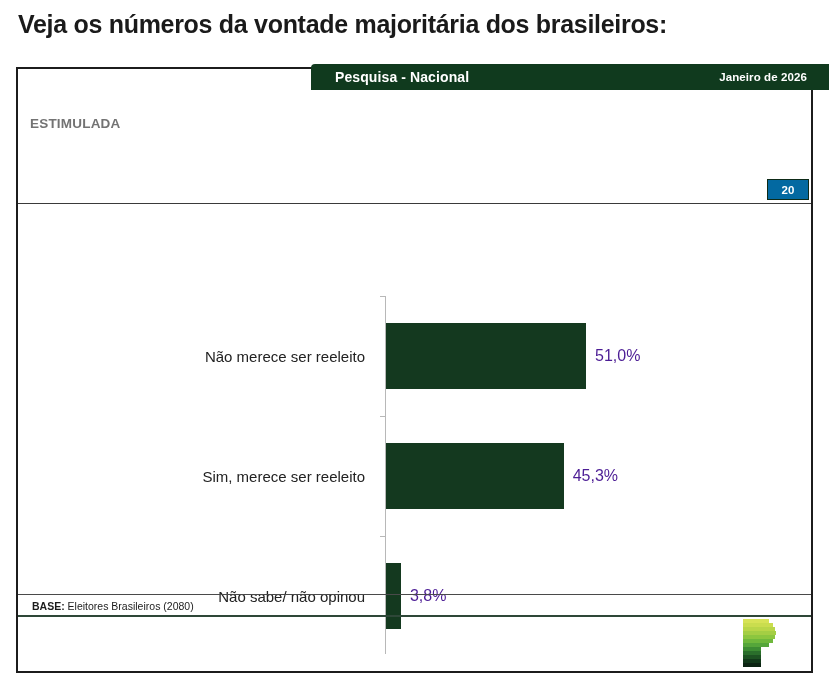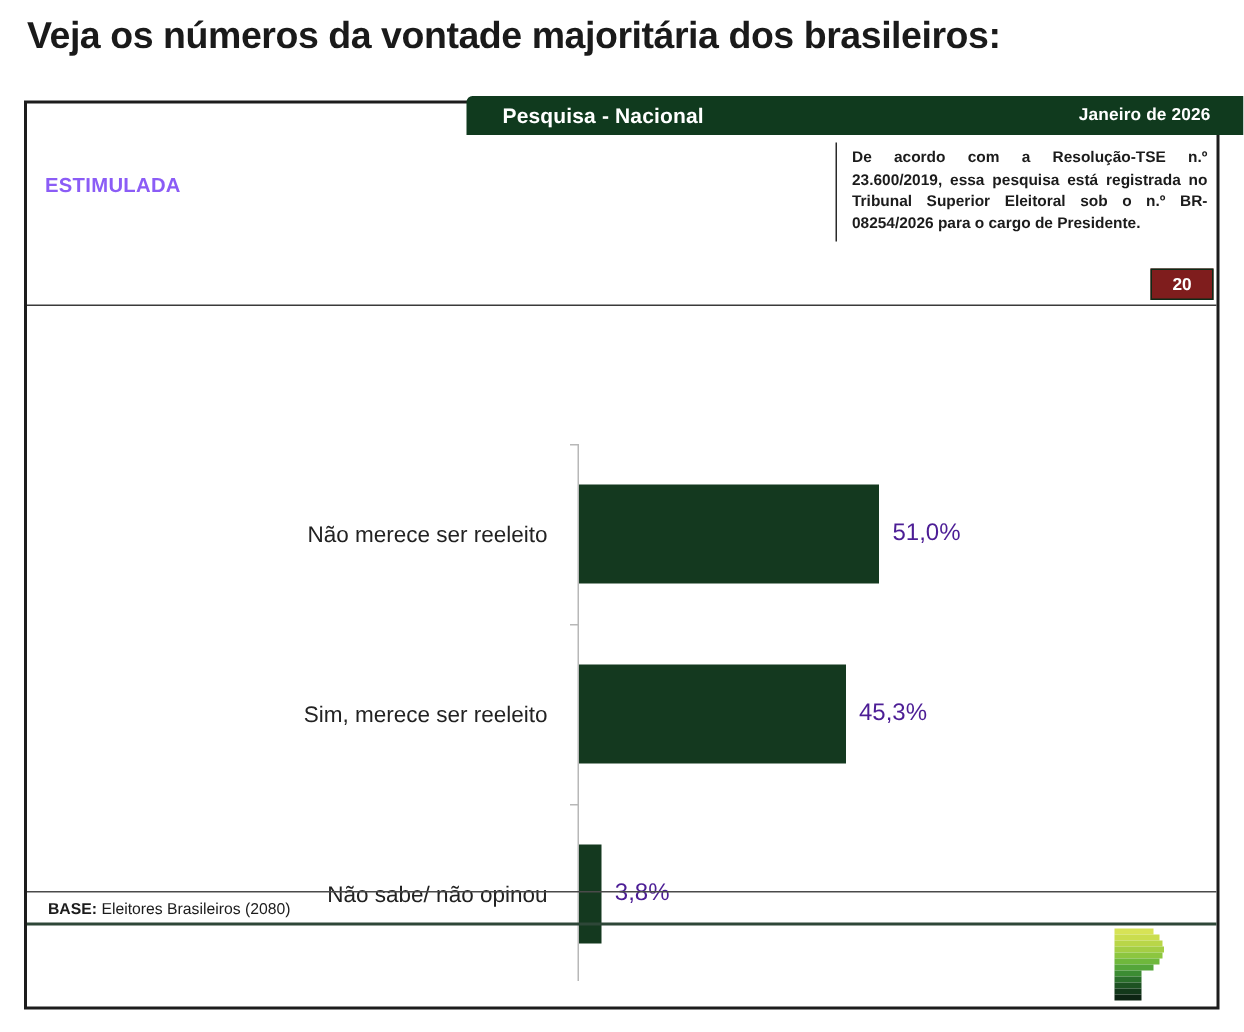"De acordo com a Resolução-TSE" div.tse-box { html: <div> <div>De acordo com a Resolução-TSE n.º 23.600/2019, essa pesquisa está registrada no Tribunal Superior Eleitoral sob o n.º BR-08254/2026 para o cargo de Presidente.</div> </div> -> none }
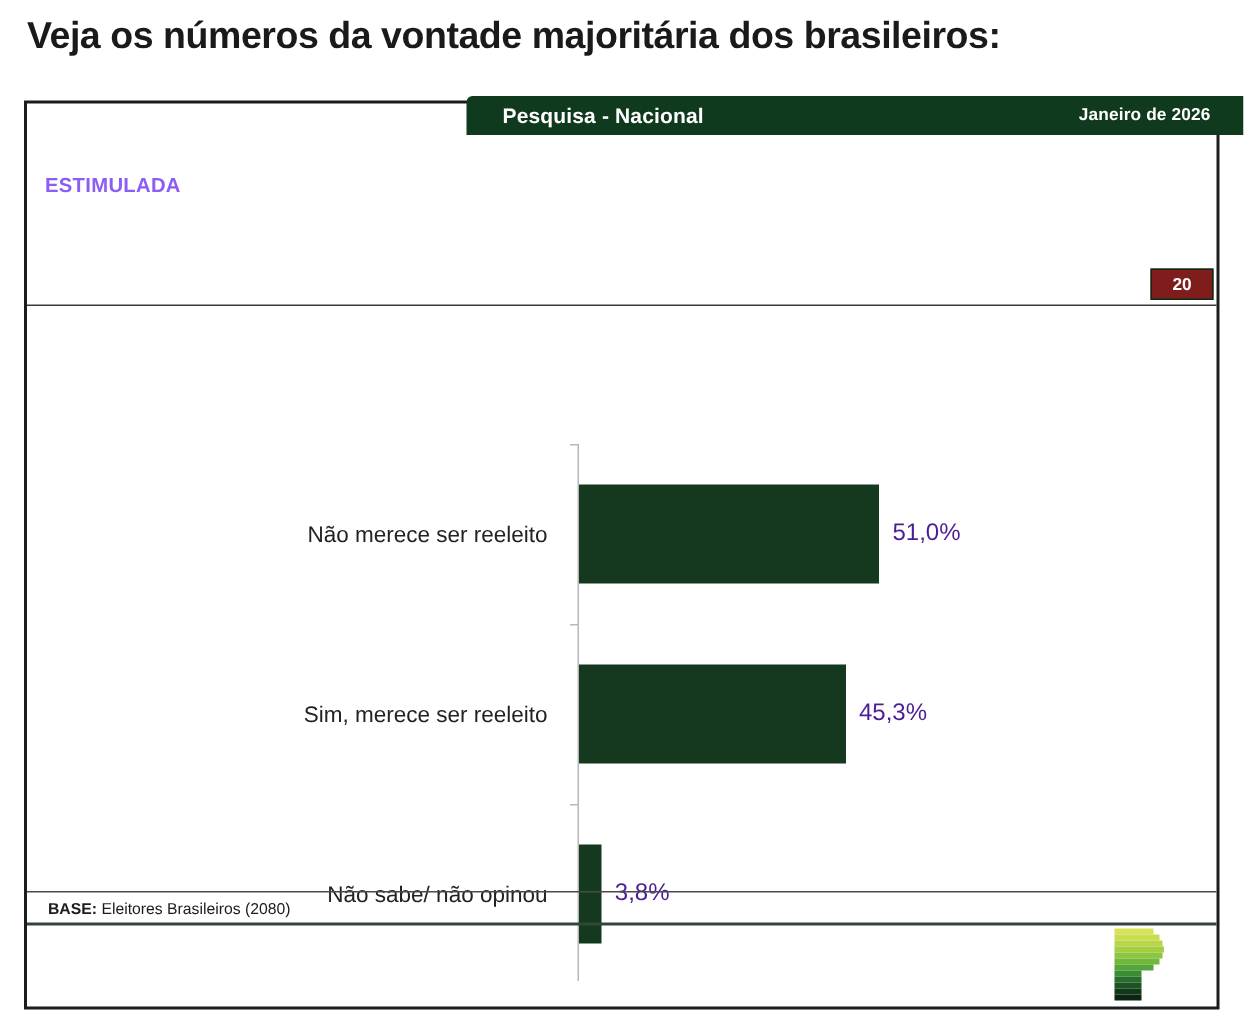"ESTIMULADA" .title-sub { color: #8b5cf6 -> #737373 }
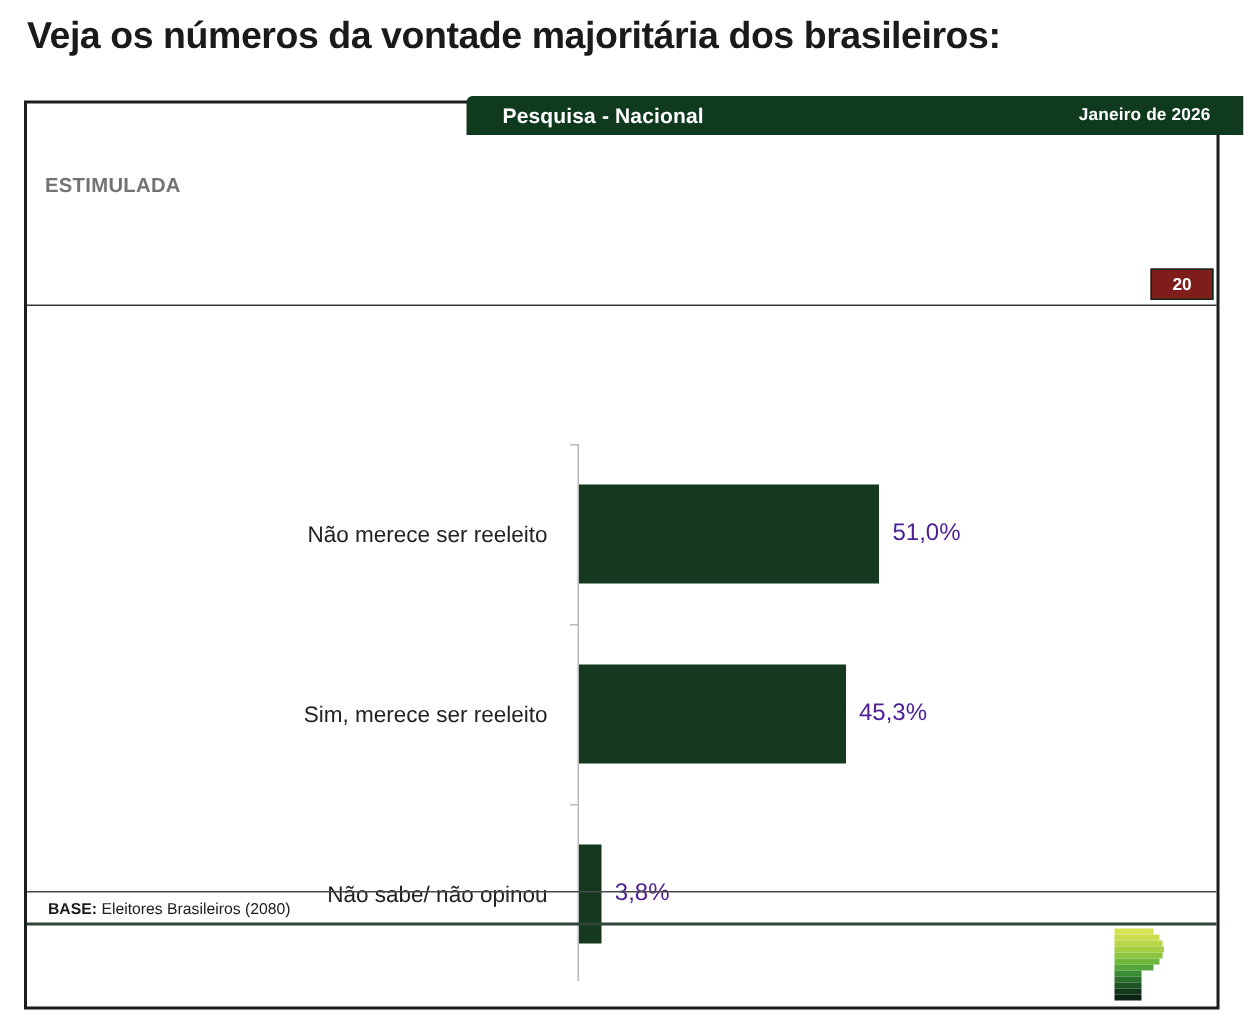"20" .page-badge { background: #7f1d1d -> #0369a1 }
